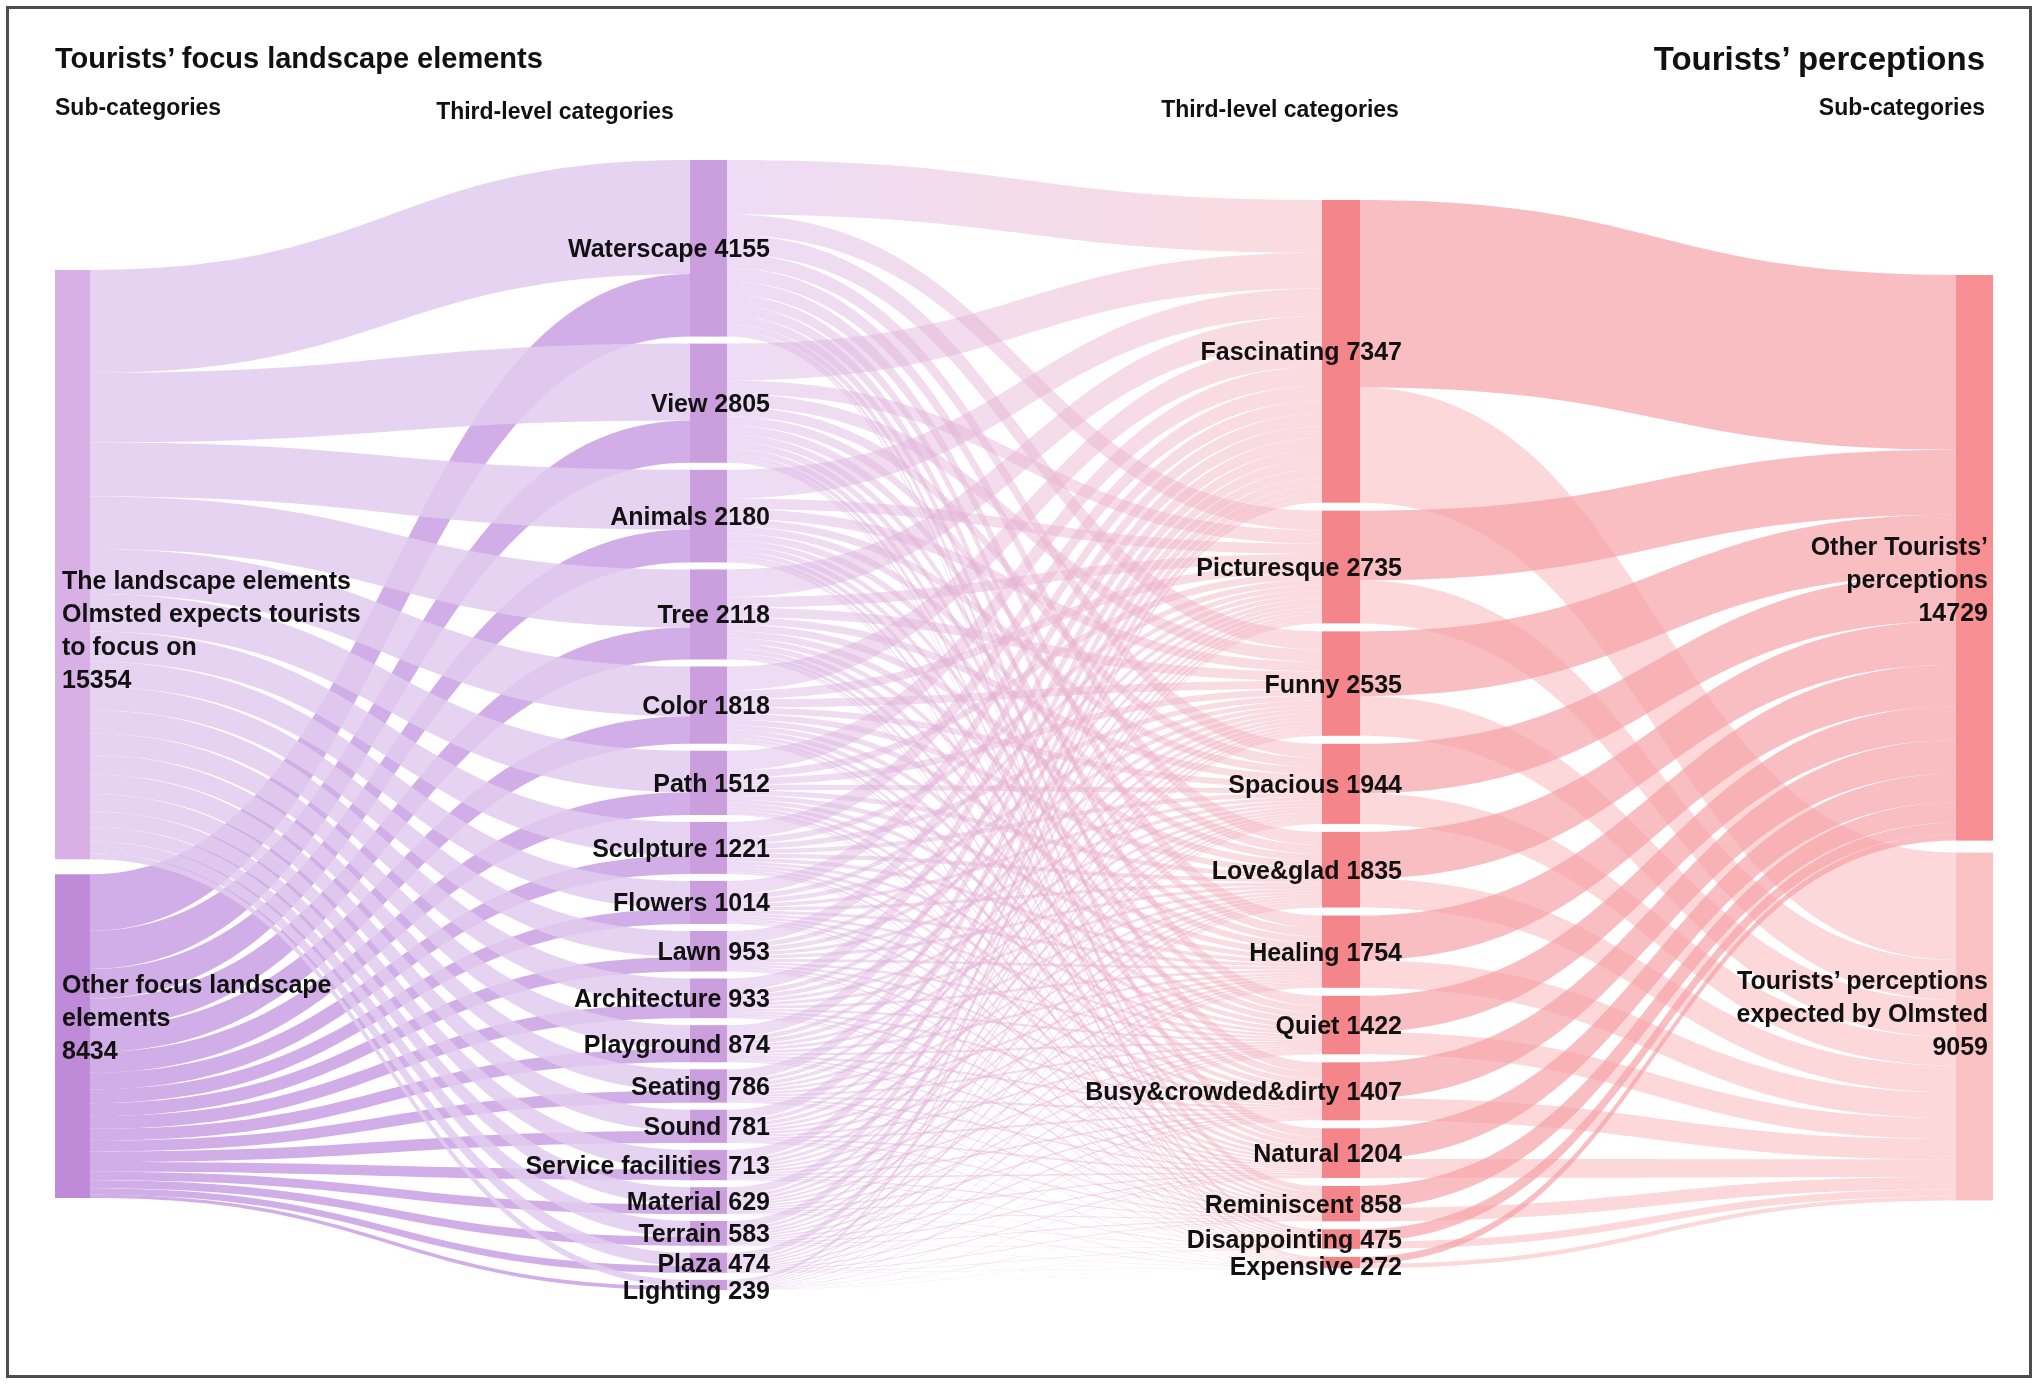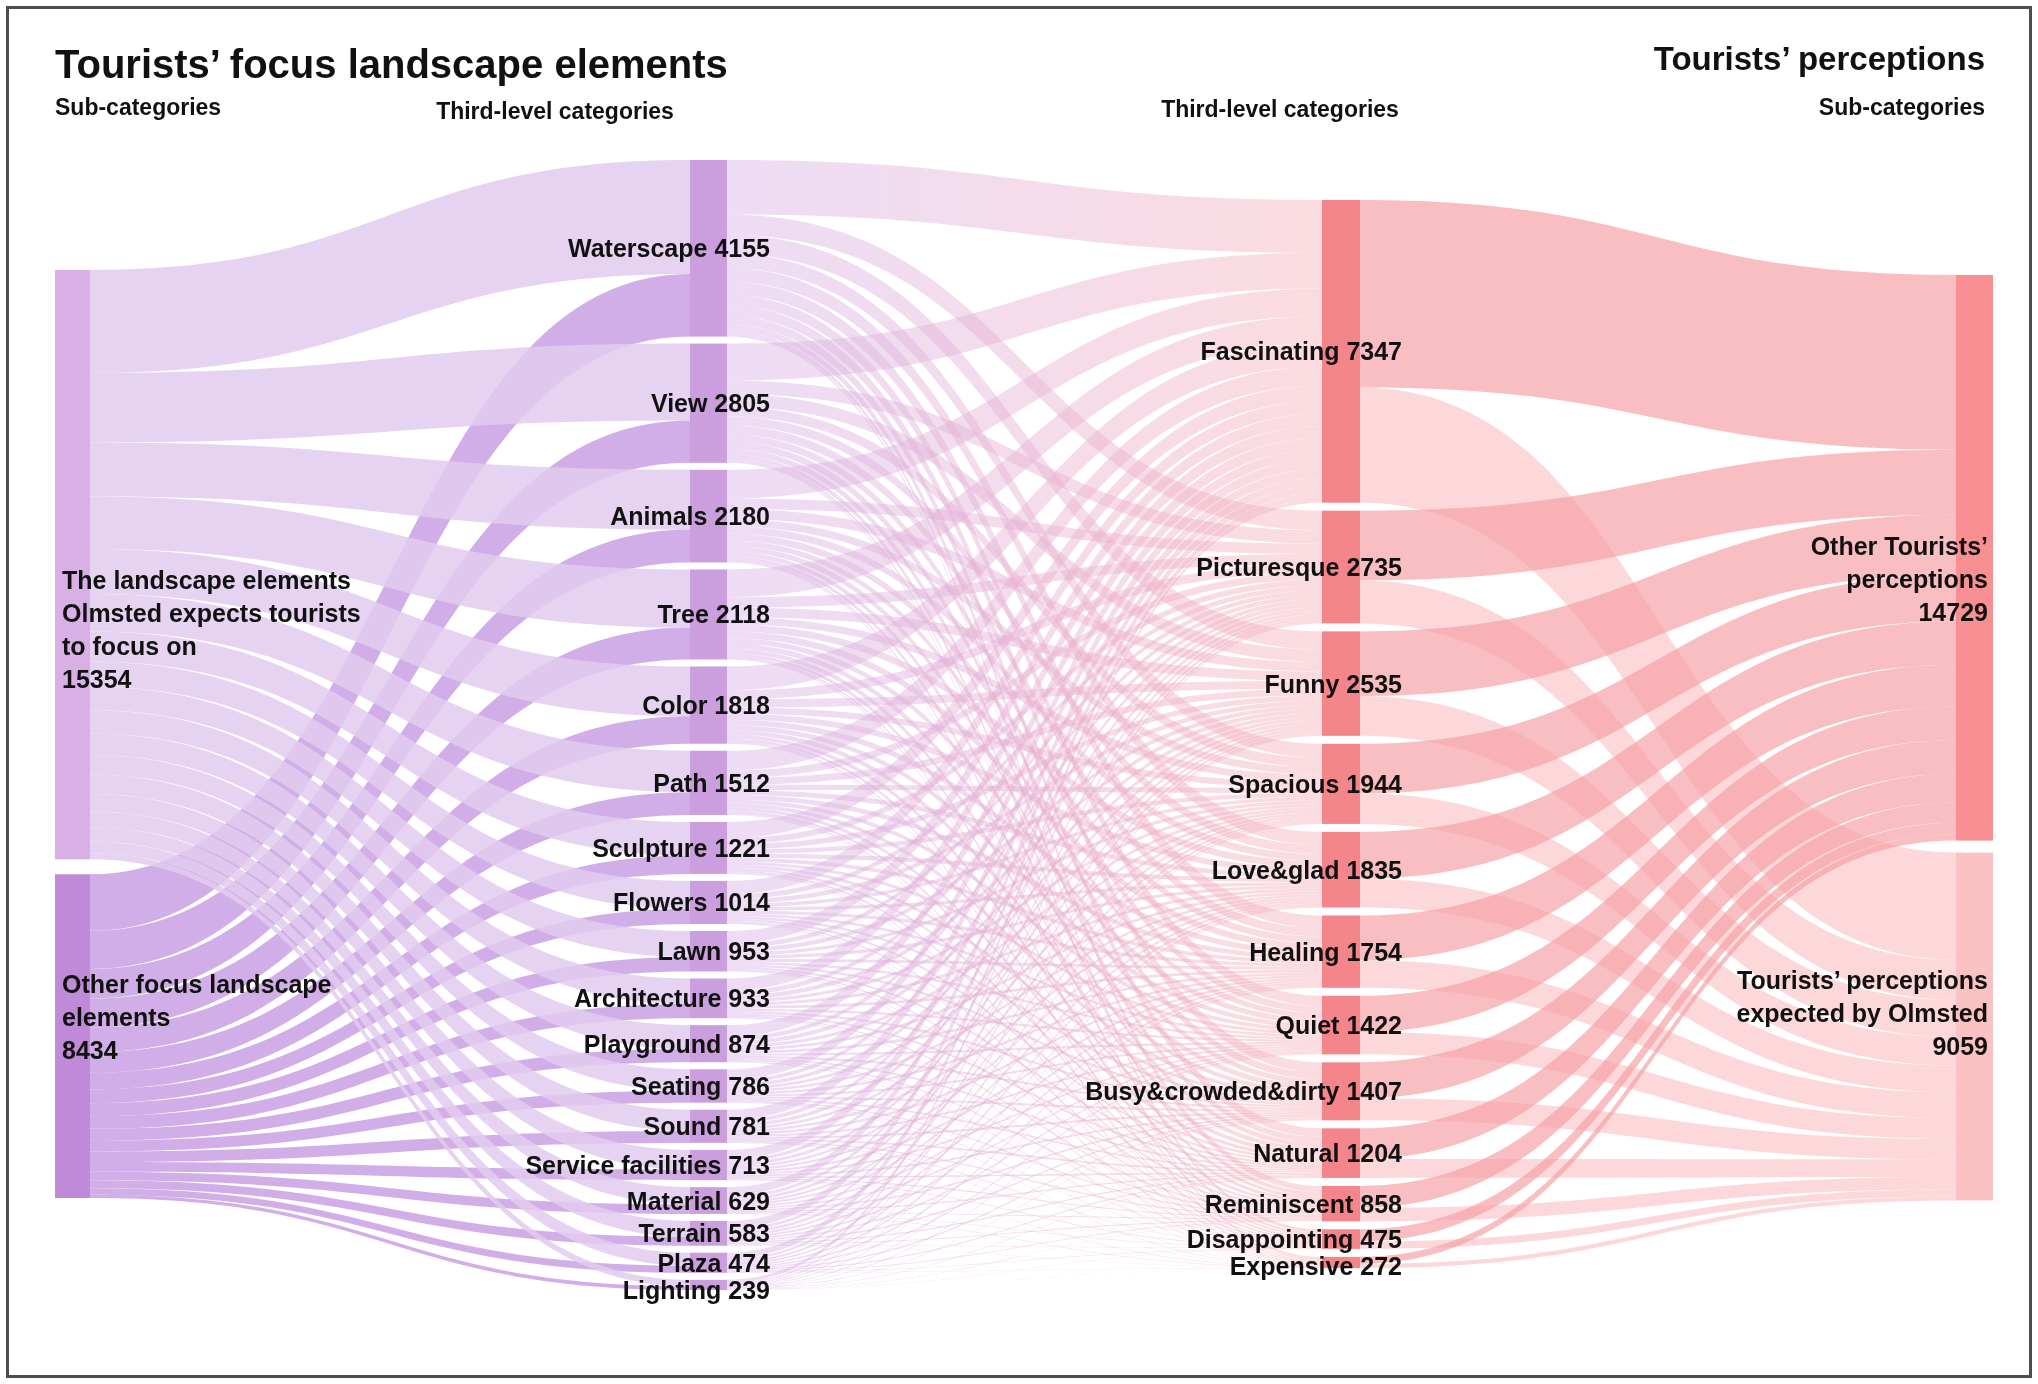"Tourists’ focus landscape elements" .title-left { font-size: 40px -> 29px }
